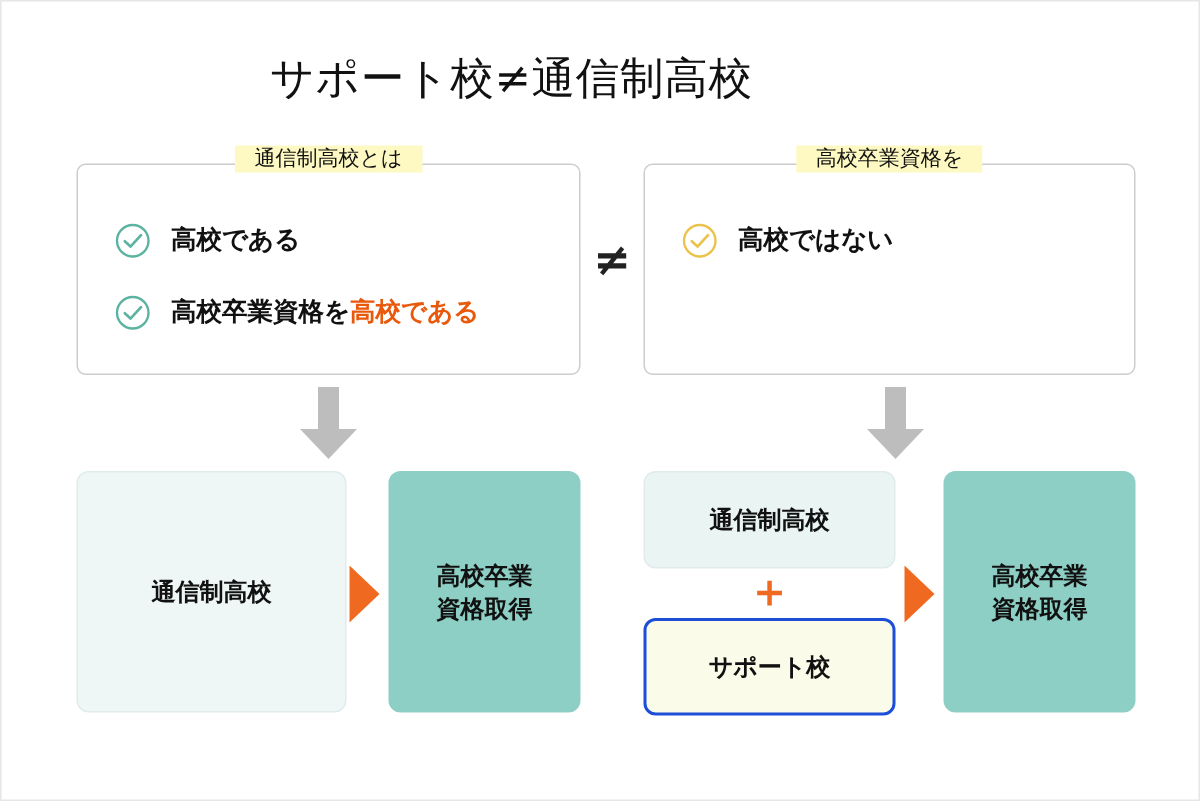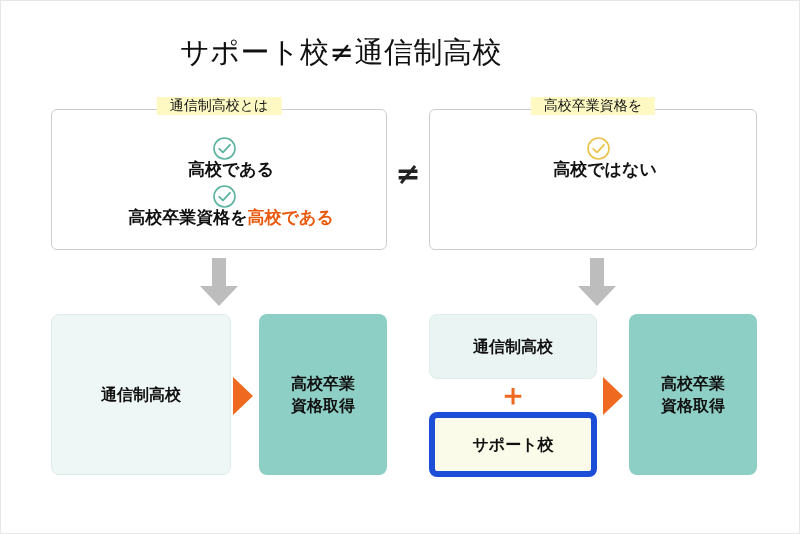"高校である" .defrow { flex-direction: column -> none }
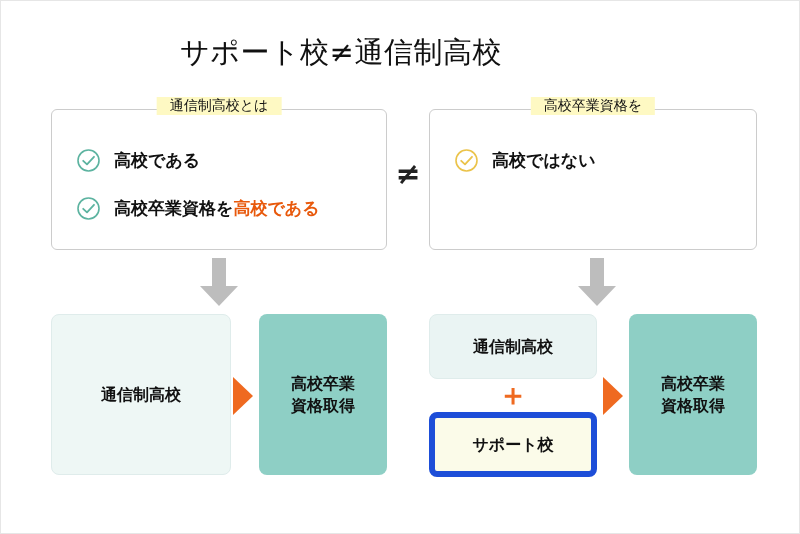"サポート校" .box-cream { border: 6px solid #1d4ed8 -> 2px solid #1d4ed8 }
